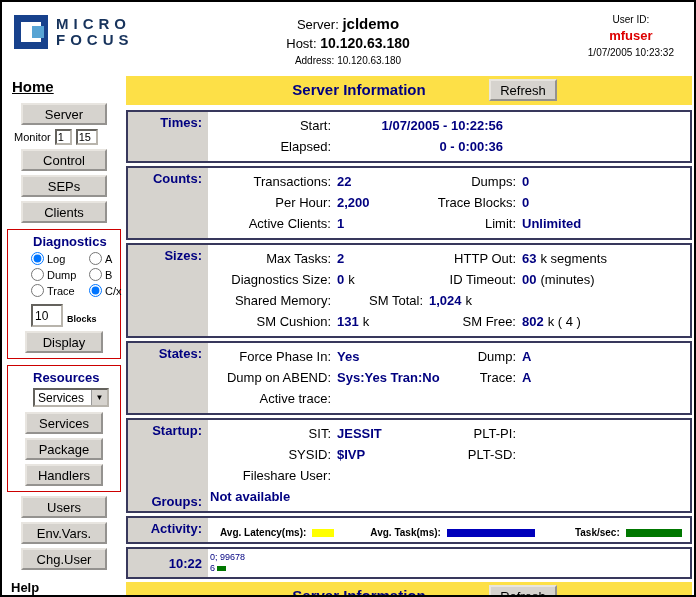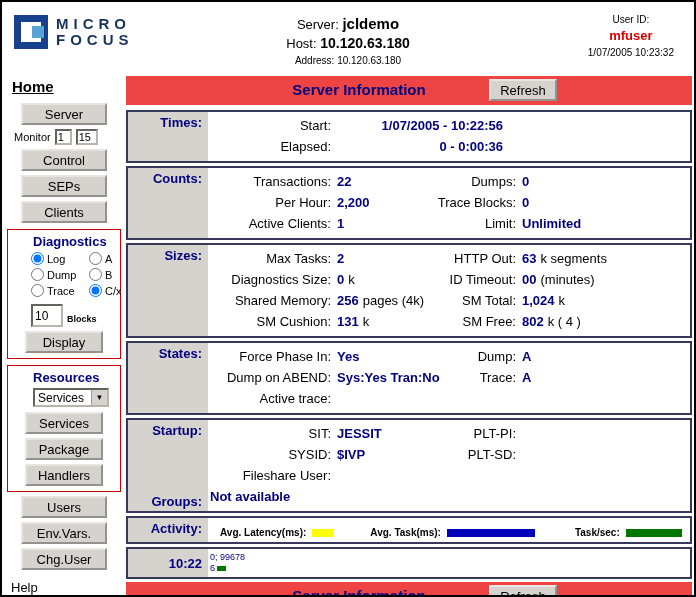"Server Information" .bluebar { background: #ef4444 -> #fde047 }
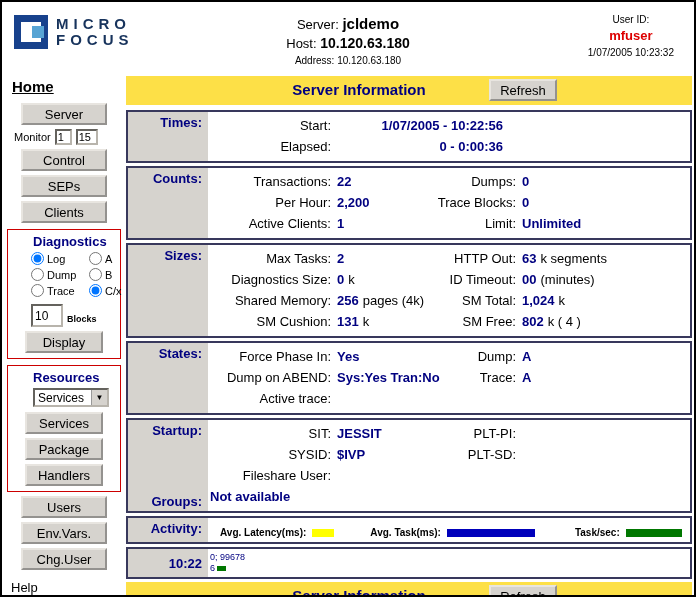"256 pages (4k)" span.val { html: <span><b>256</b><span>pages (4k)</span></span> -> none }
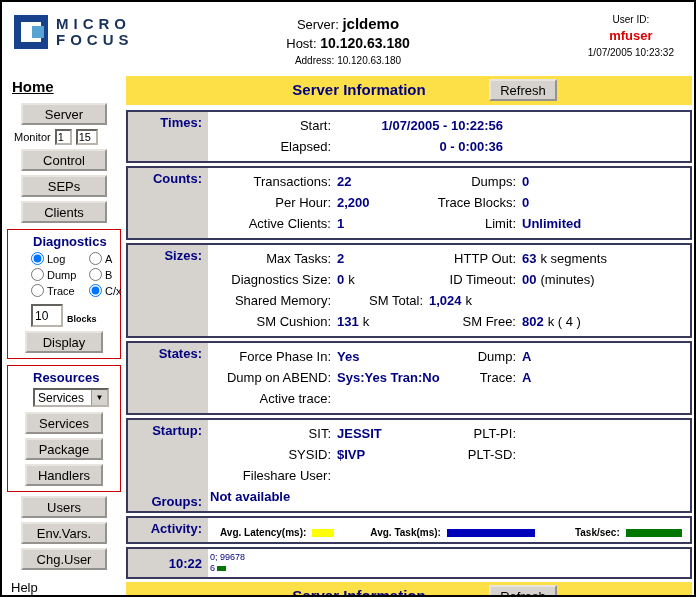"Help" .help { font-weight: normal -> bold }
